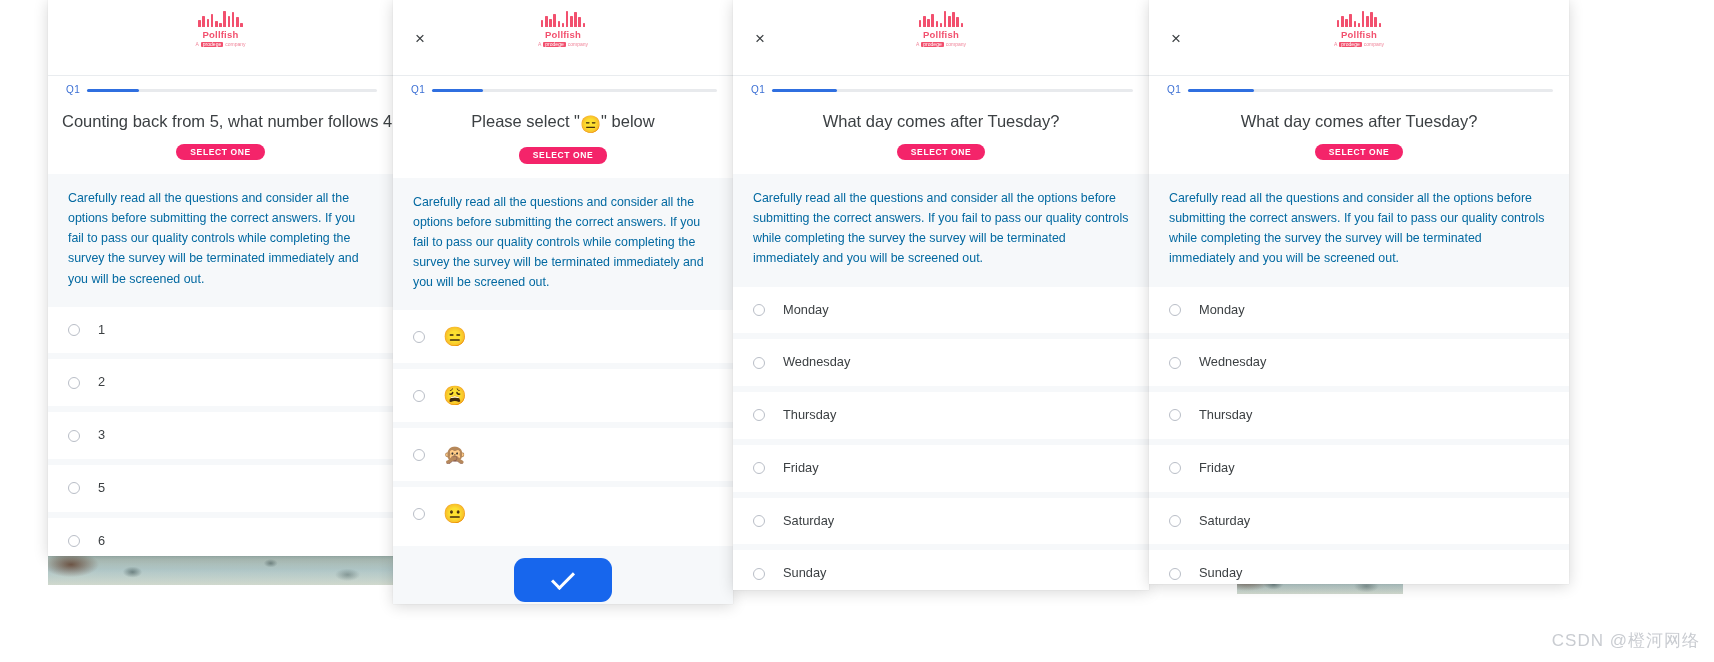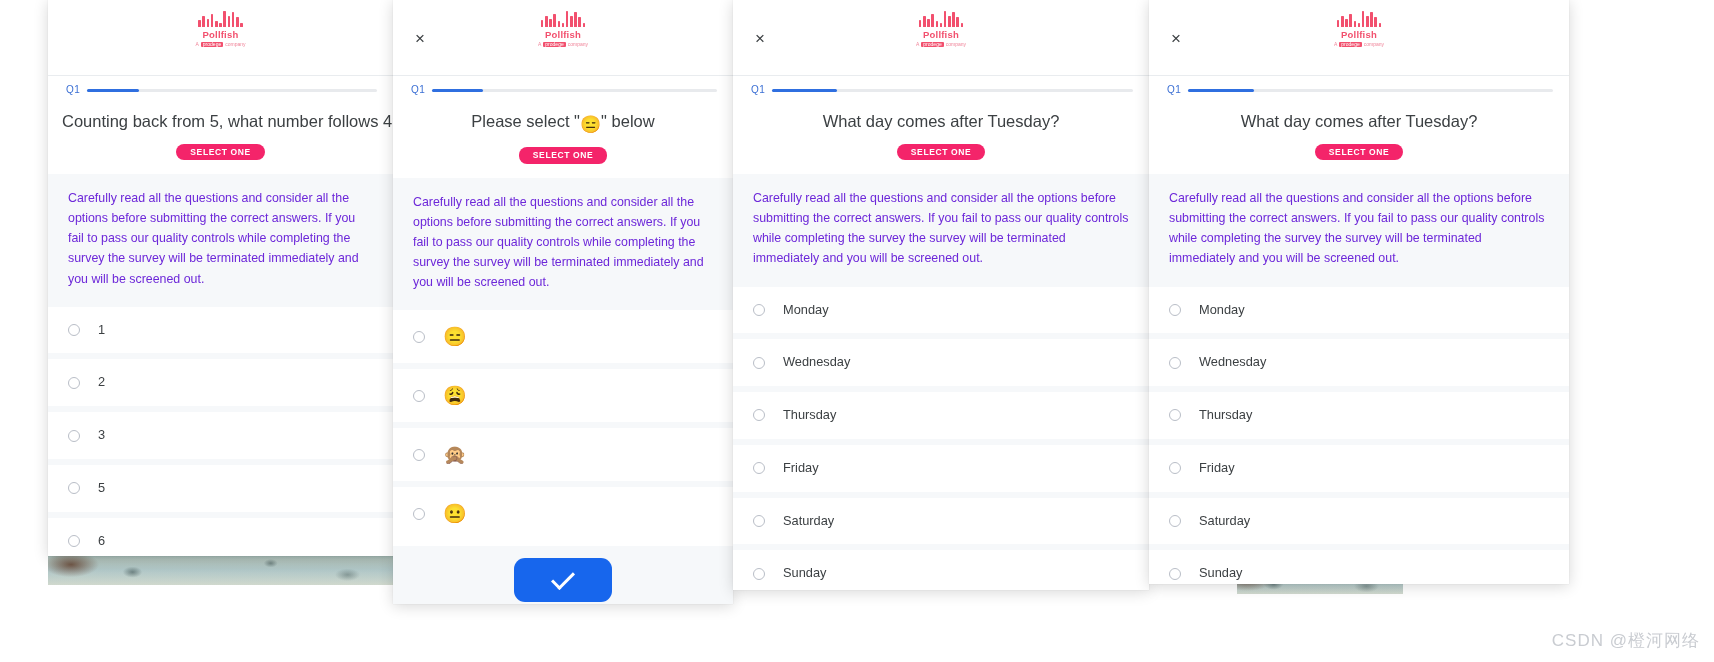"Carefully read all the questions" .instructions { color: #6d28d9 -> #0369a1 }
